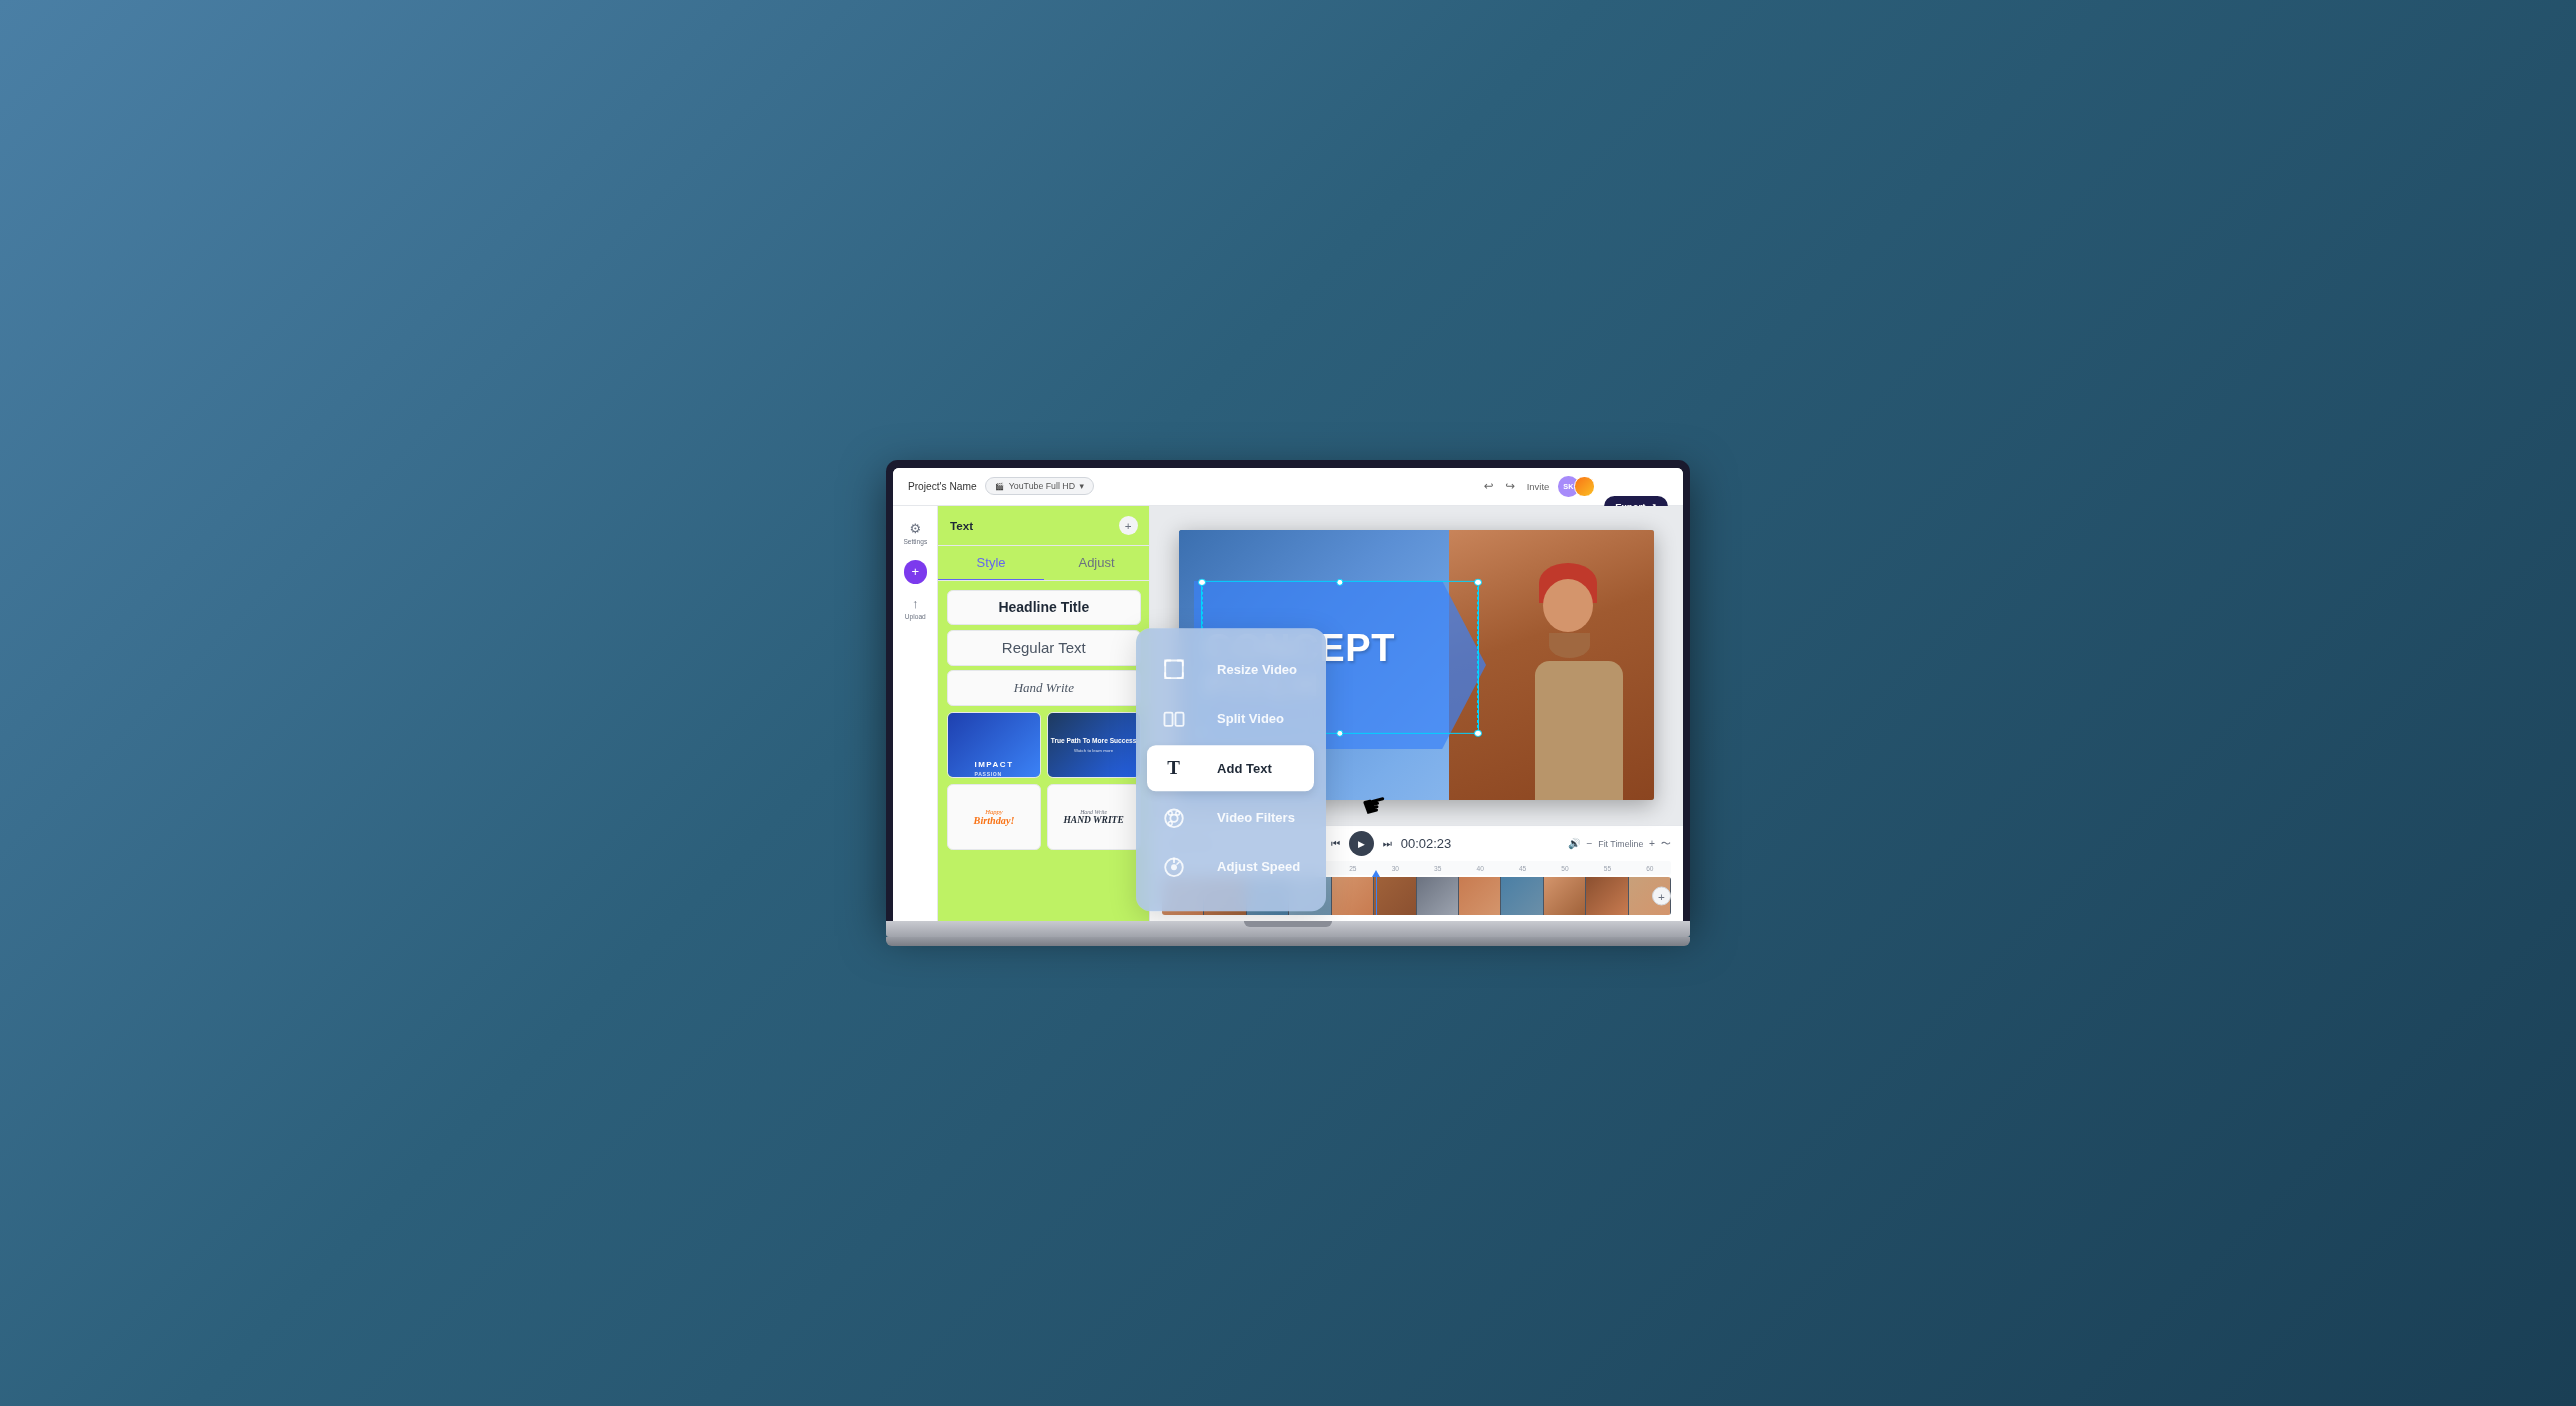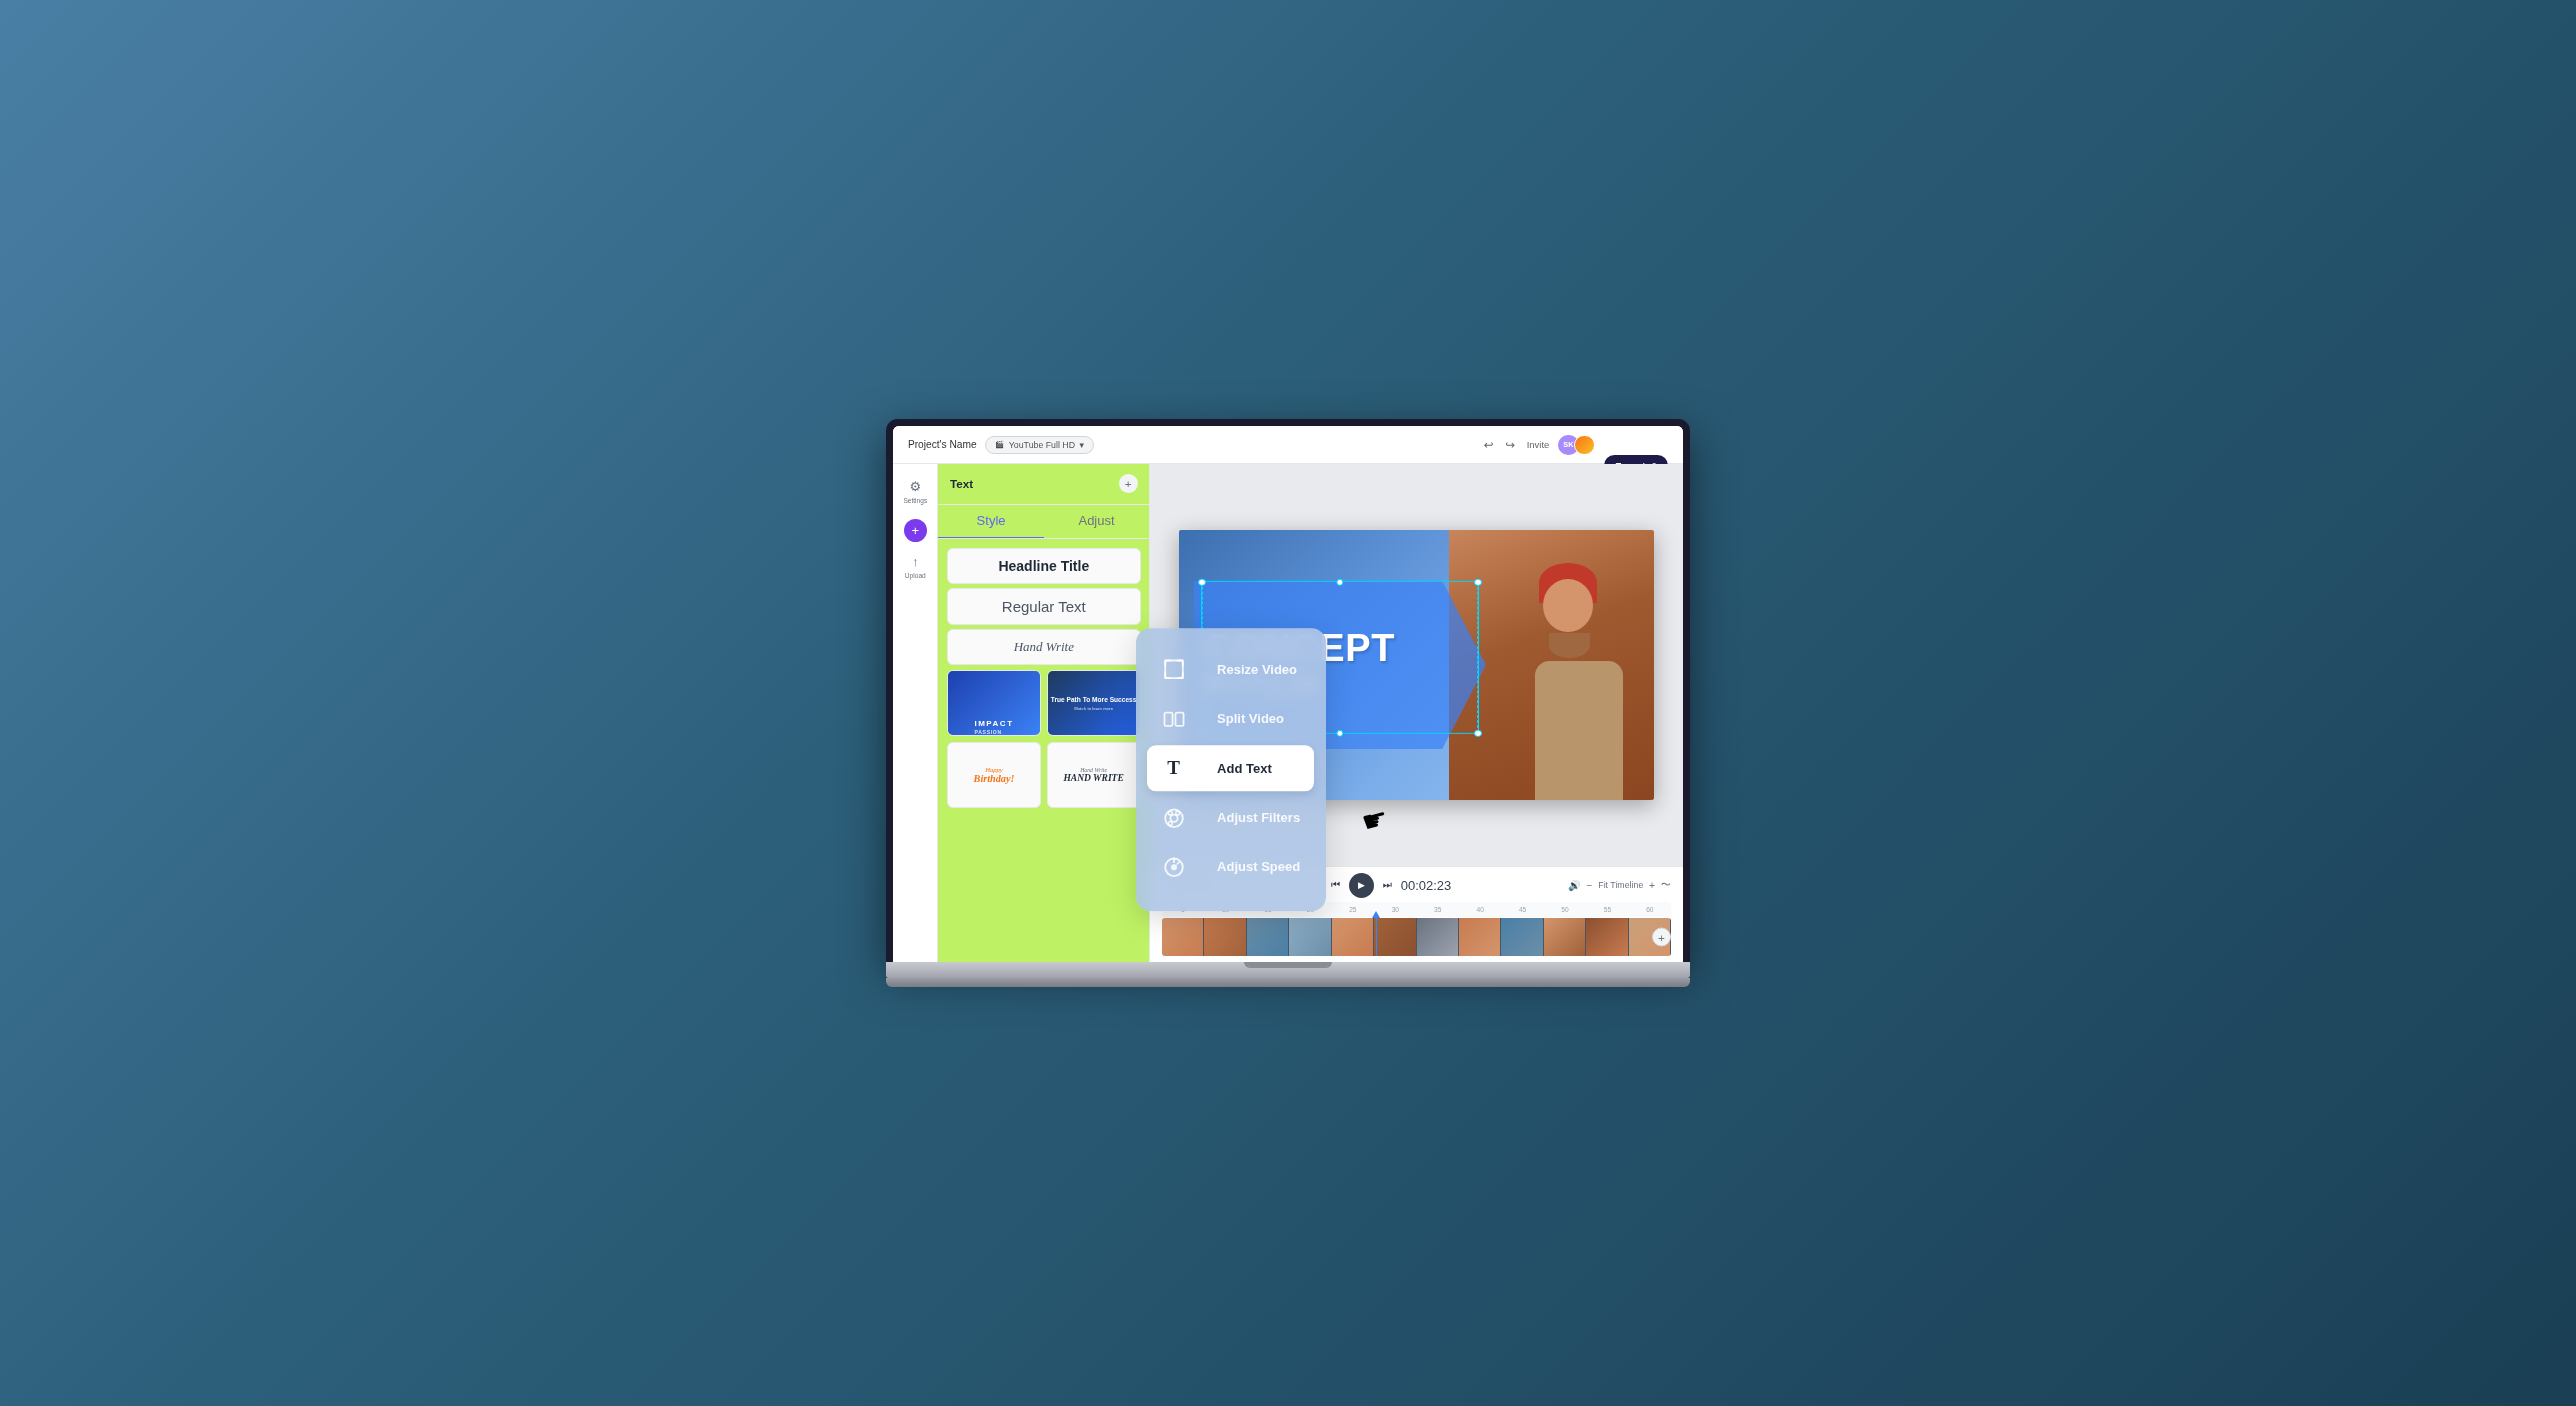"Project's Name" .app-container { height: 536px -> 453px }
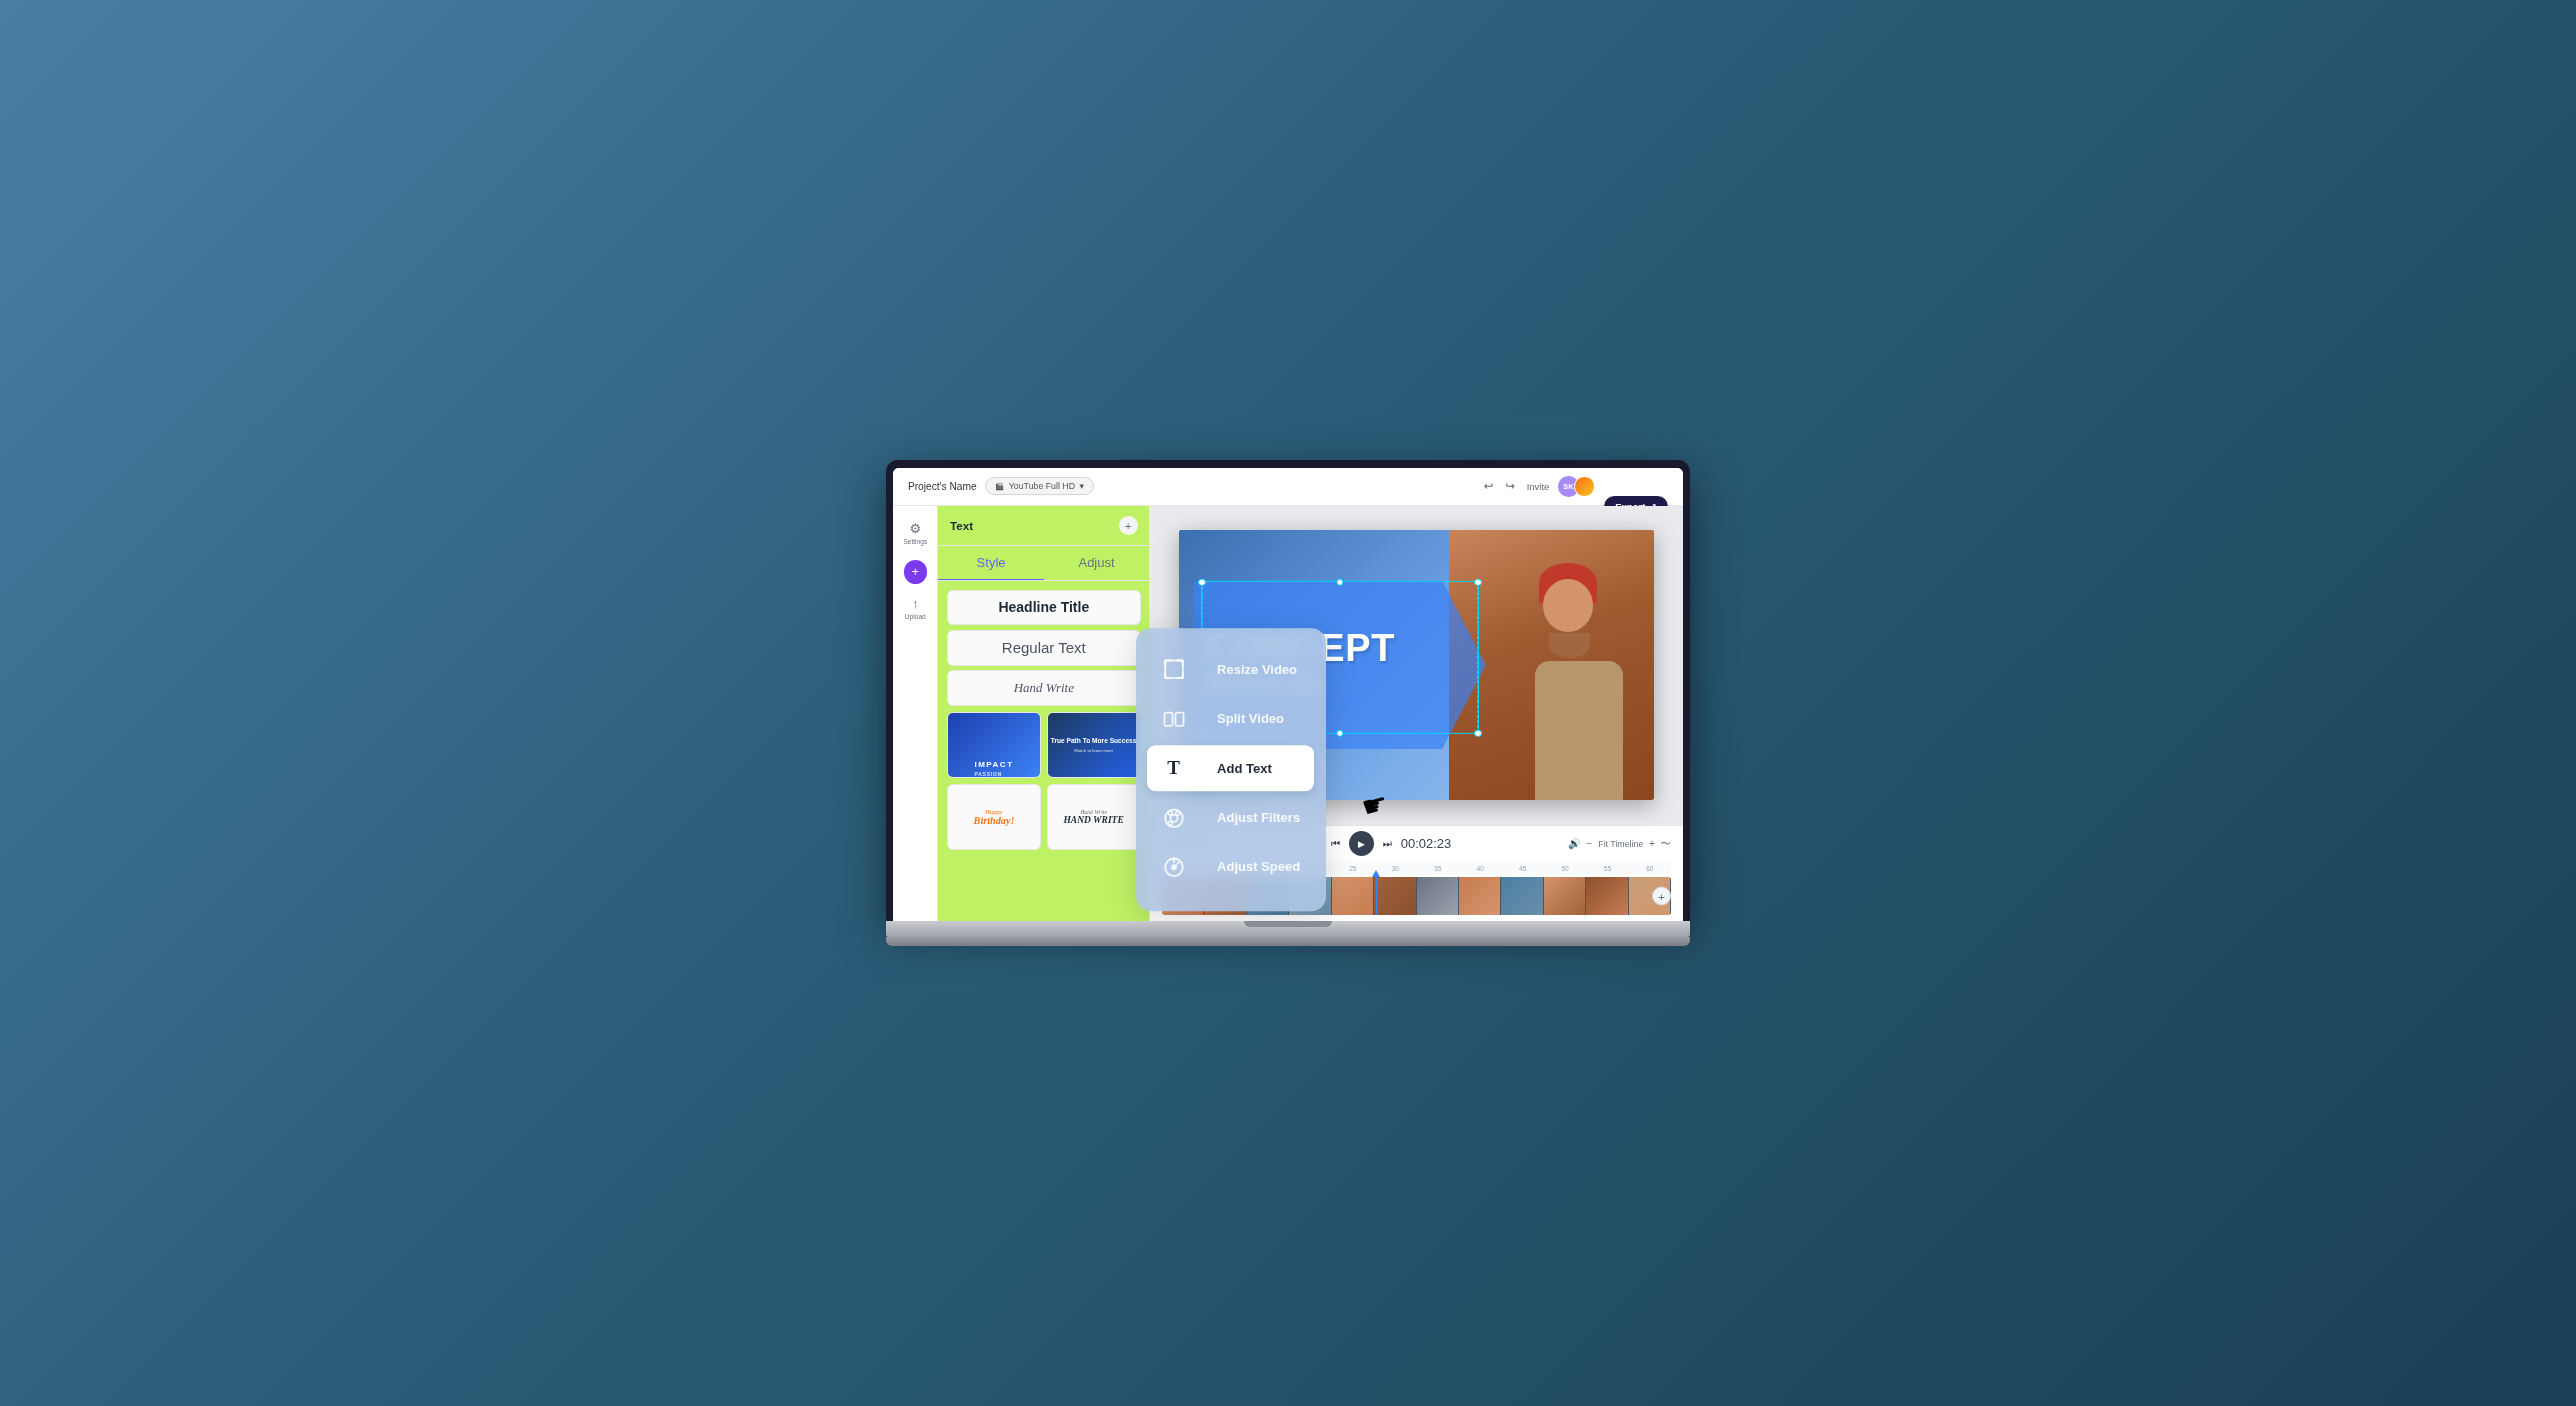"Adjust Filters" span.fm-label { text: Adjust -> Video }
